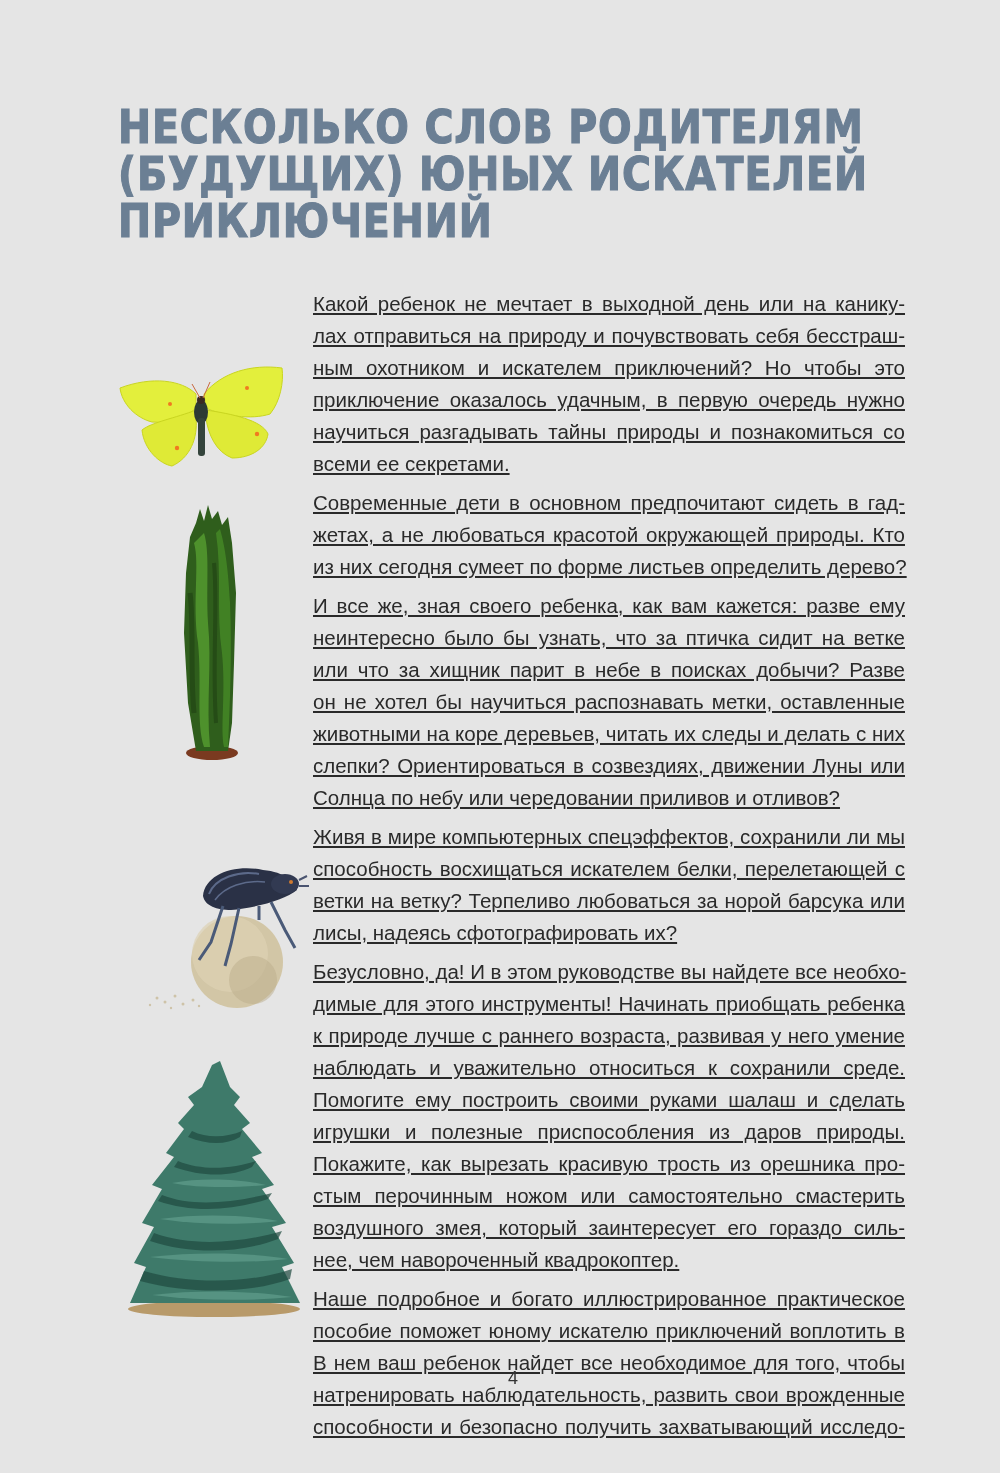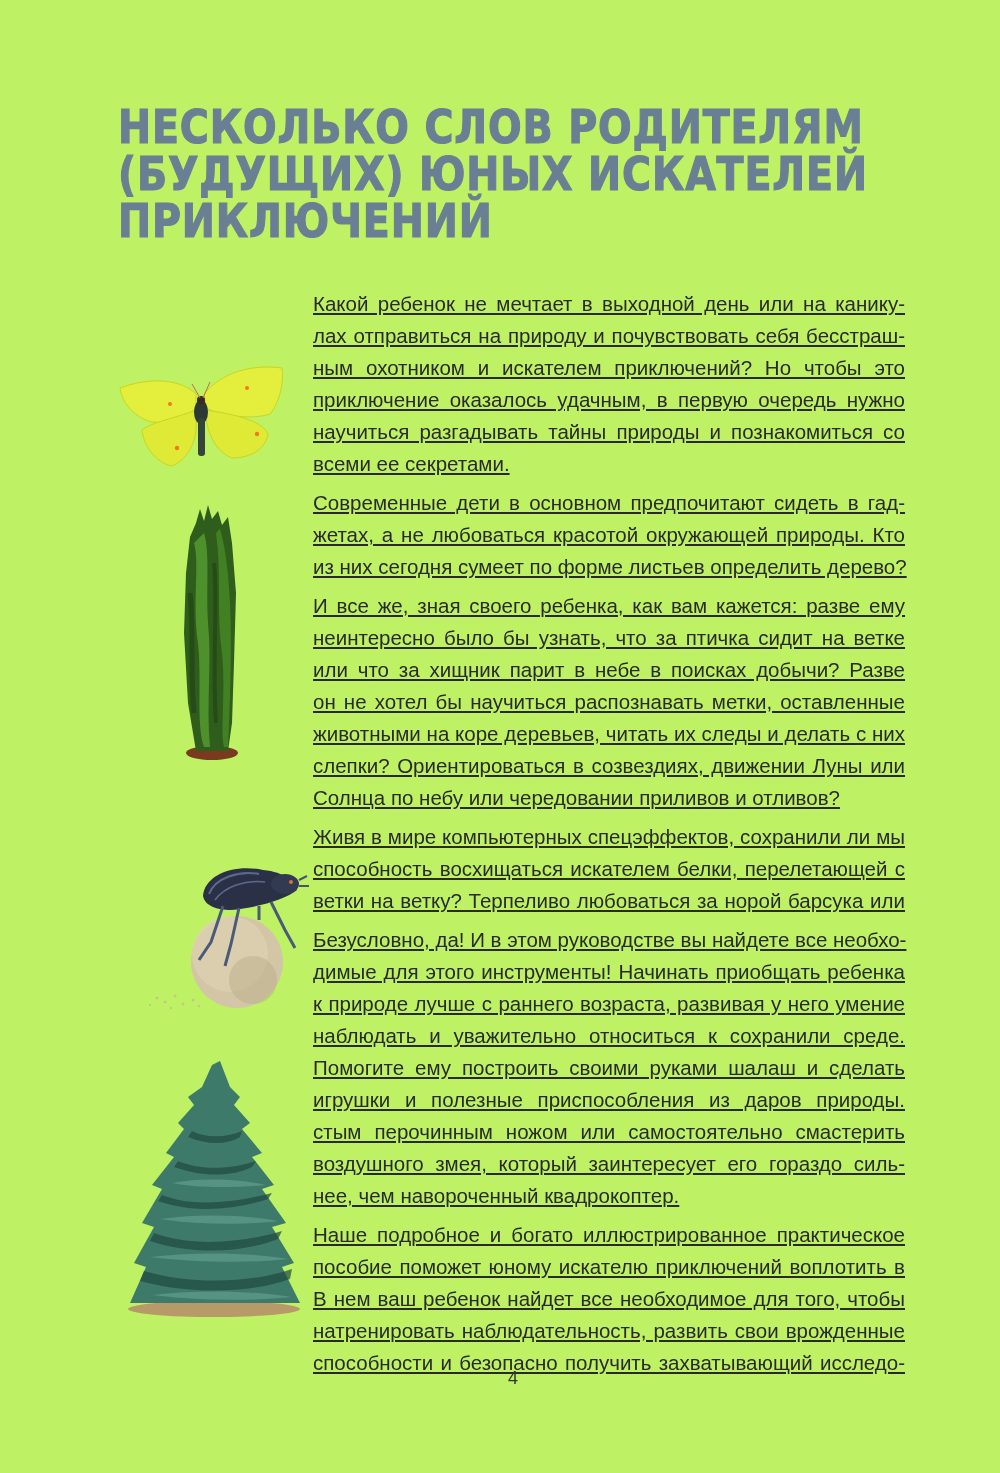"НЕСКОЛЬКО СЛОВ РОДИТЕЛЯМ" .page { background: #bef264 -> #e5e5e5 }
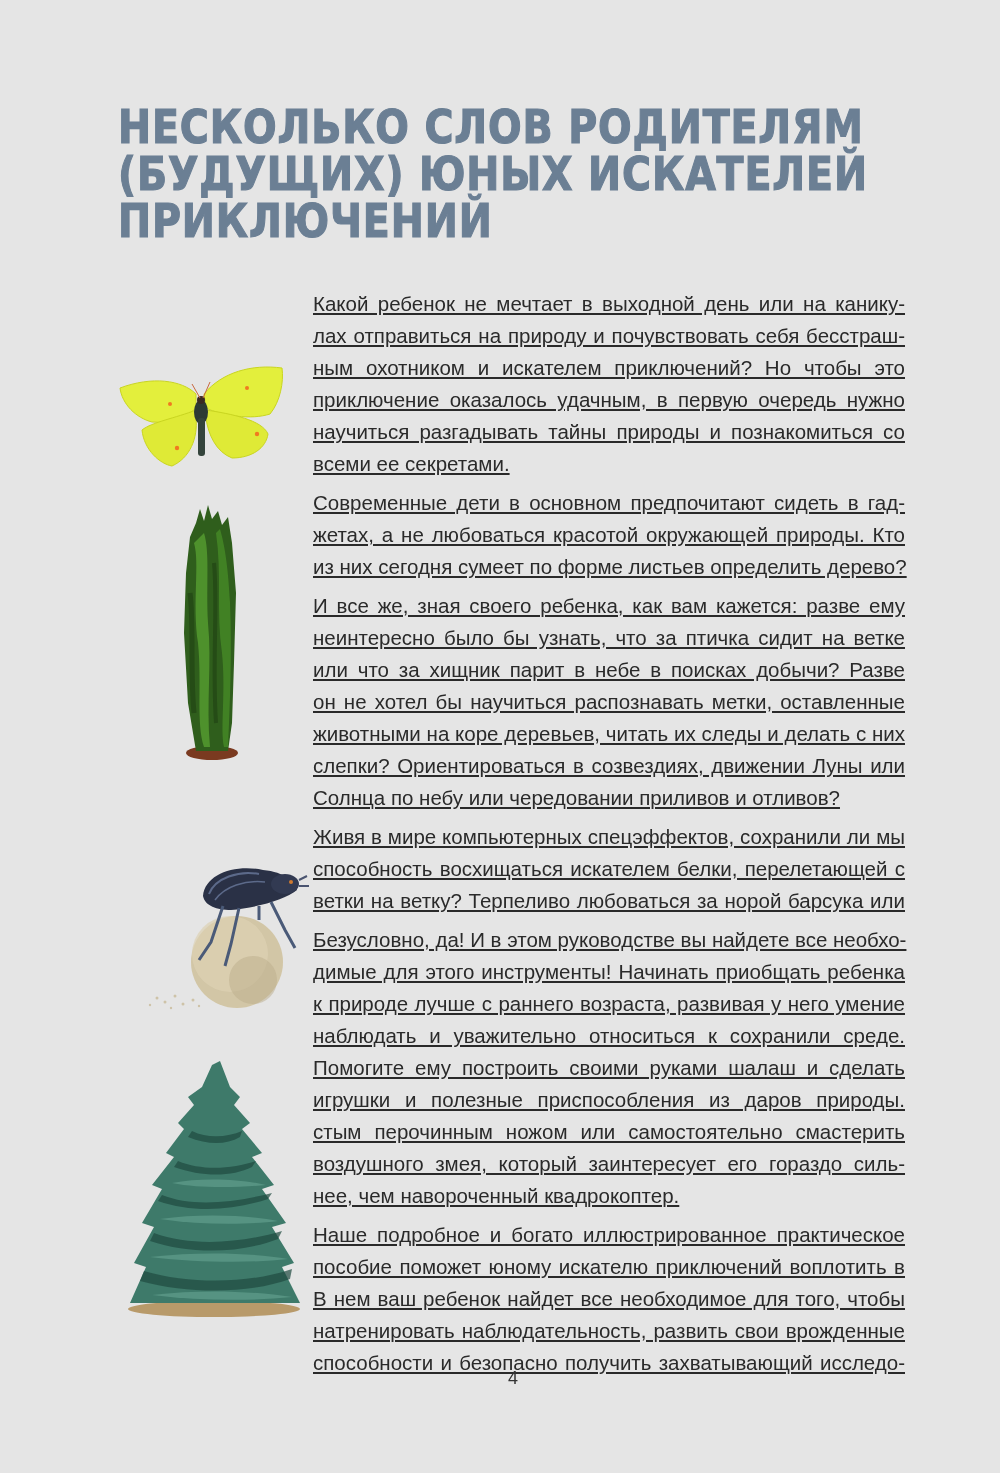"лисы, надеясь сфотографировать их?" span.line { html: none -> <span>лисы, надеясь сфотографировать их?</span> }
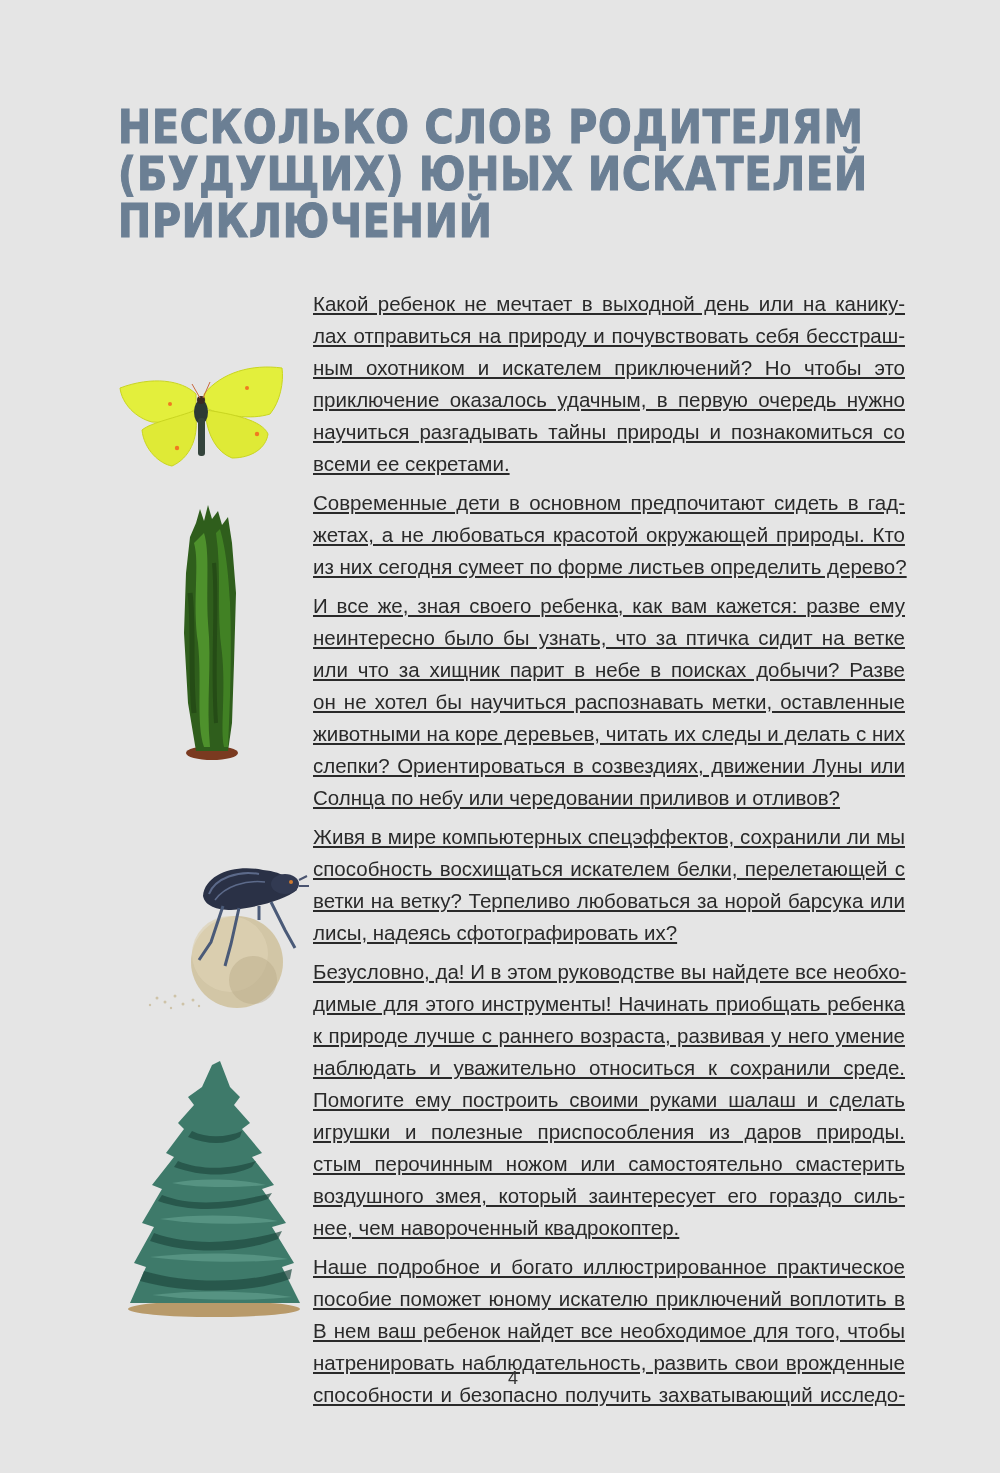"Покажите, как вырезать красивую трость" span.line { html: none -> <span>Покажите, как вырезать красивую трость из орешника про-</span> }
